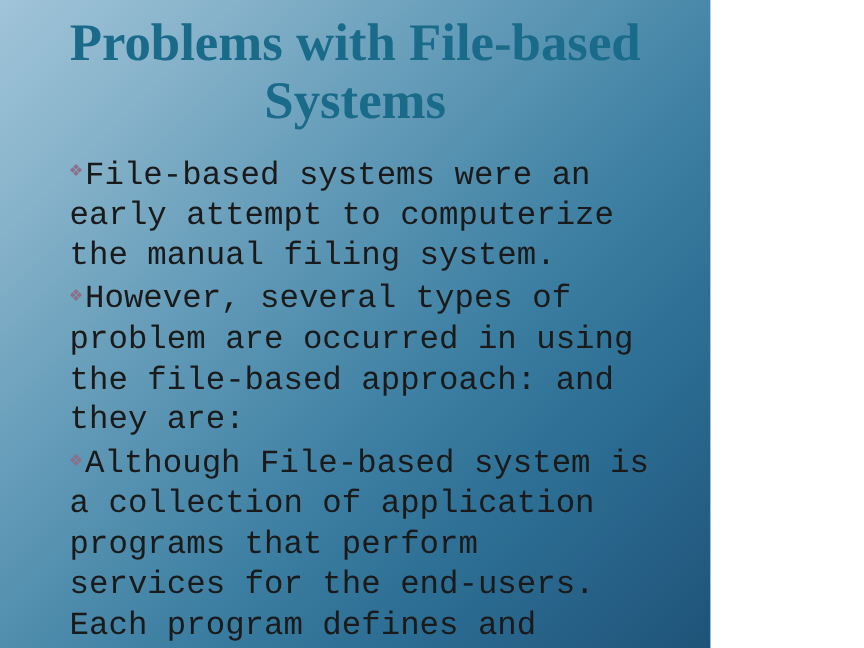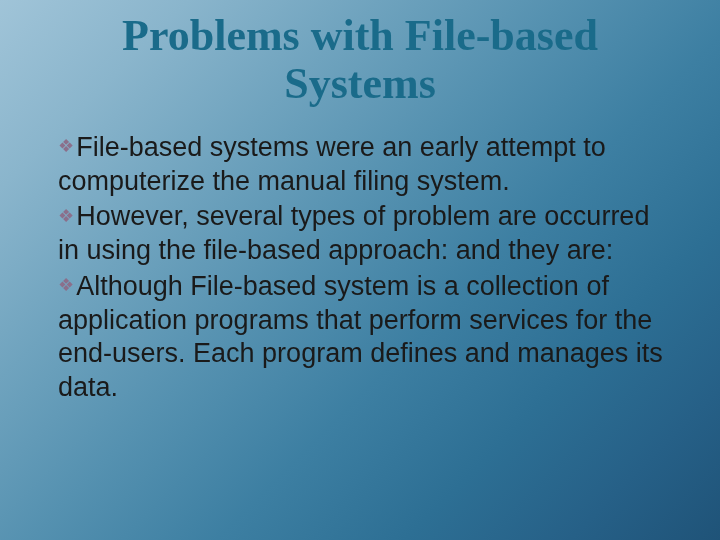"Problems with File-based Systems" .slide { width: 720px -> 592px }
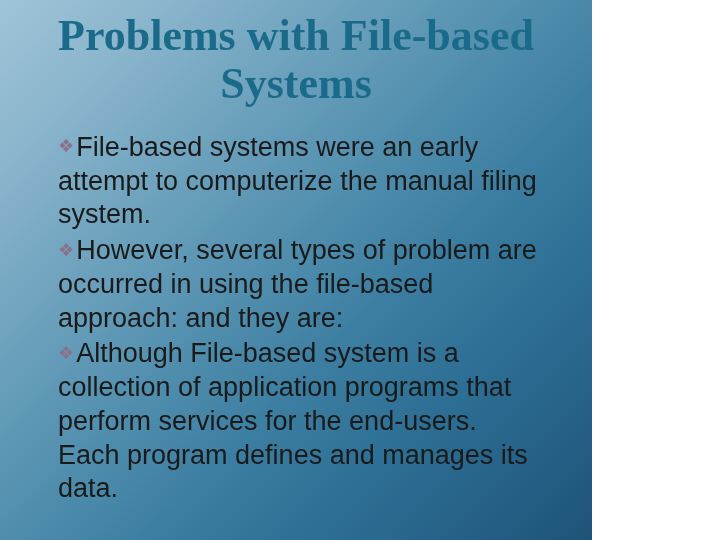"❖File-based systems were an early" .bullet-item { font-family: Liberation Sans, sans-serif -> Liberation Mono, monospace }
